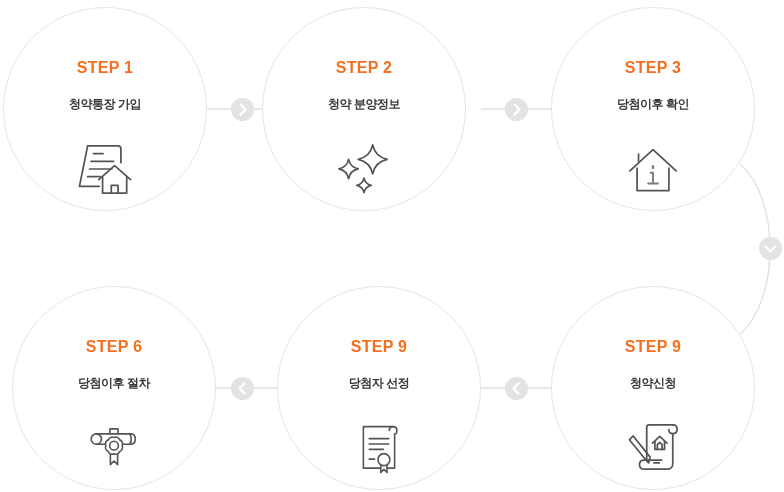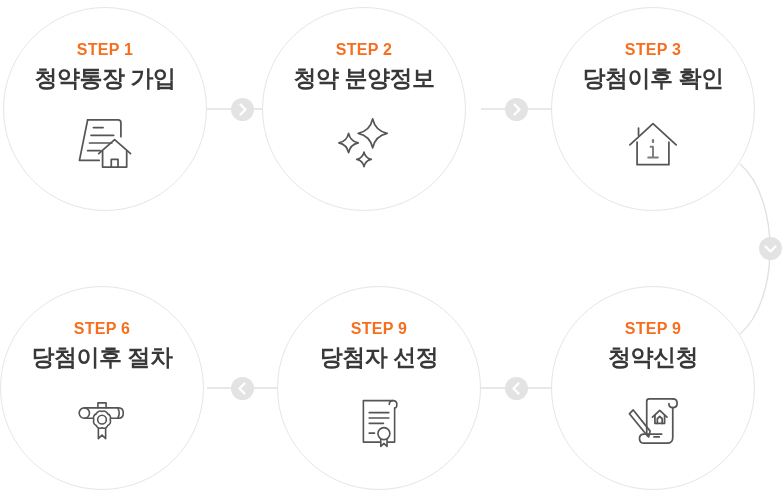"STEP 1" .step-label { margin-top: 33px -> 51px }
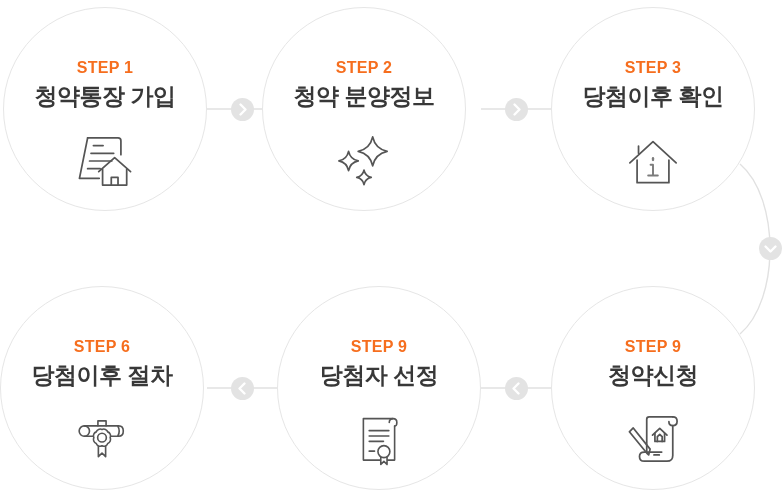"청약통장 가입" .step-title { font-size: 23px -> 12px; margin-top: 8px -> 16px }
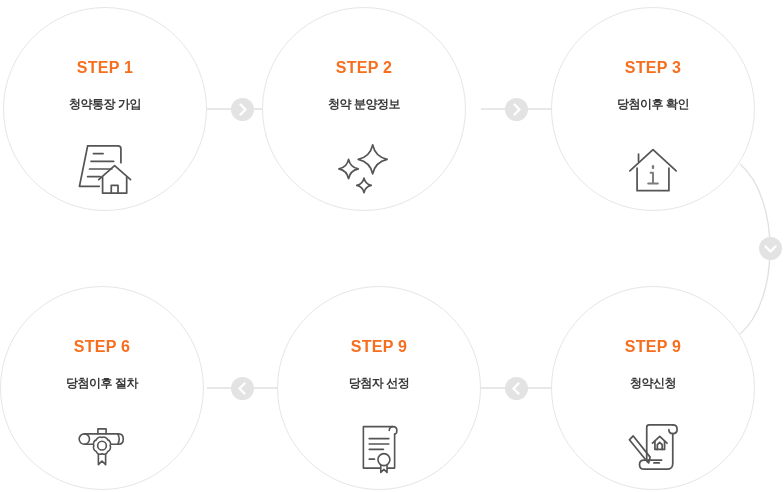"STEP 6" .pos-s6 { left: 0 -> 12px }
